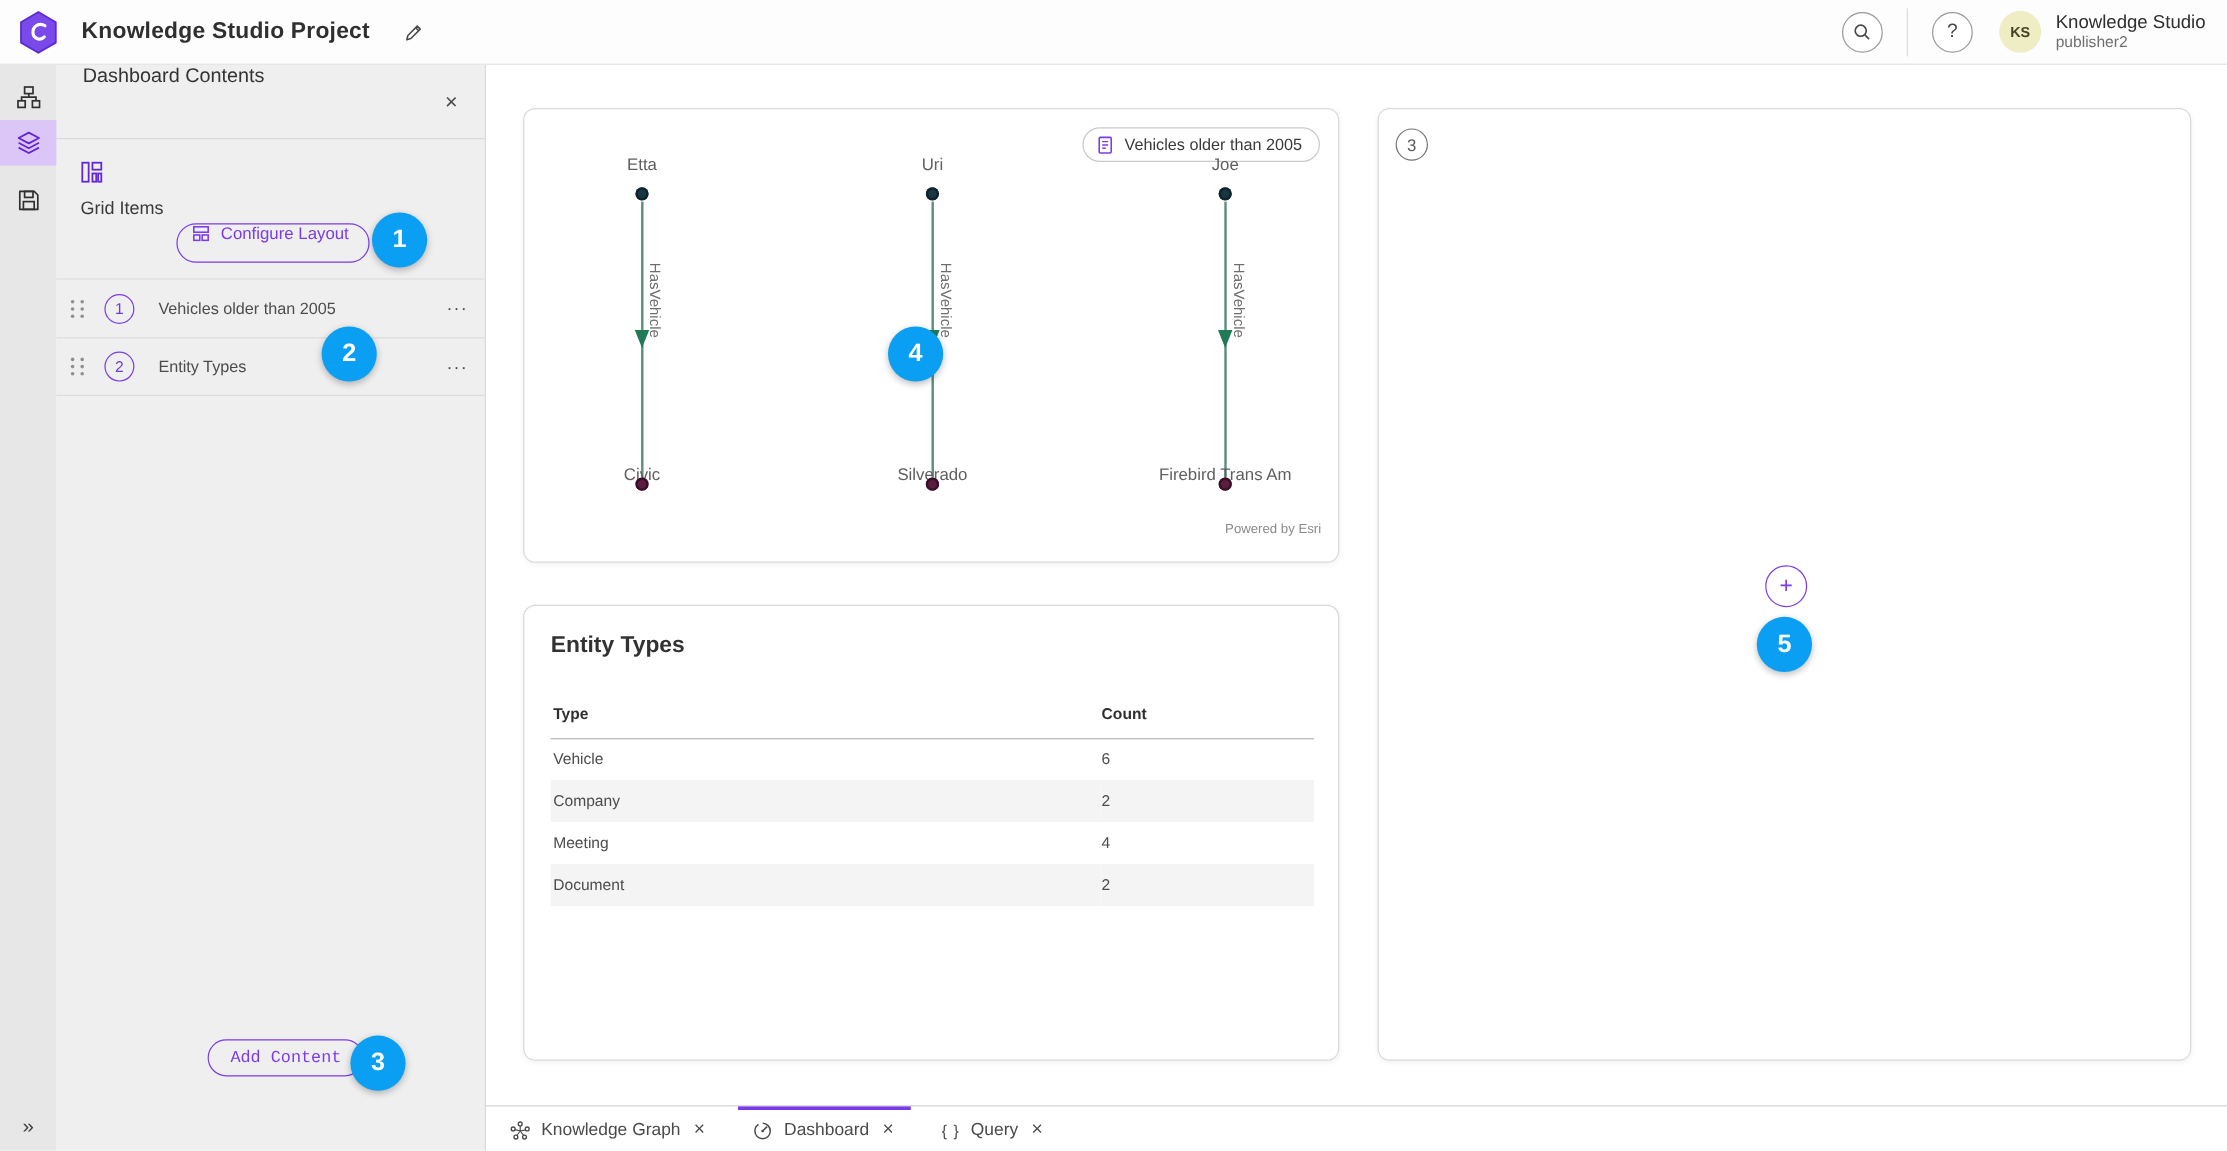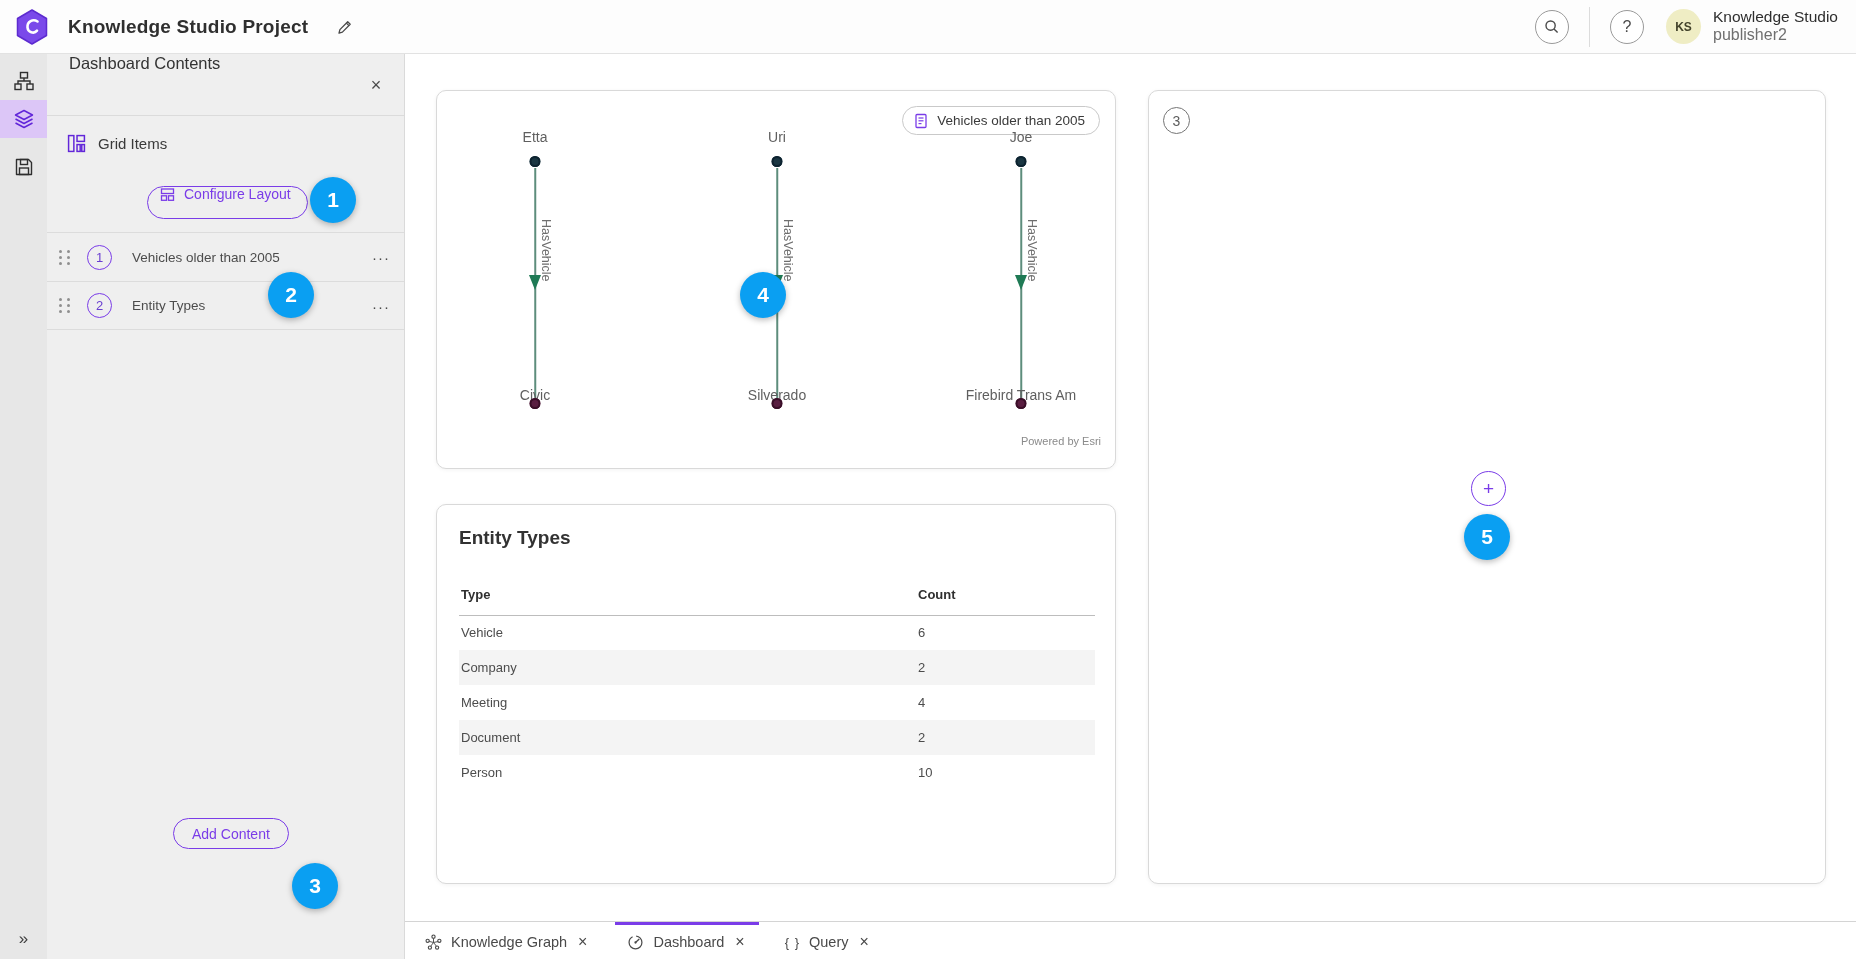"publisher2" .user-role { font-size: 16px -> 13px }
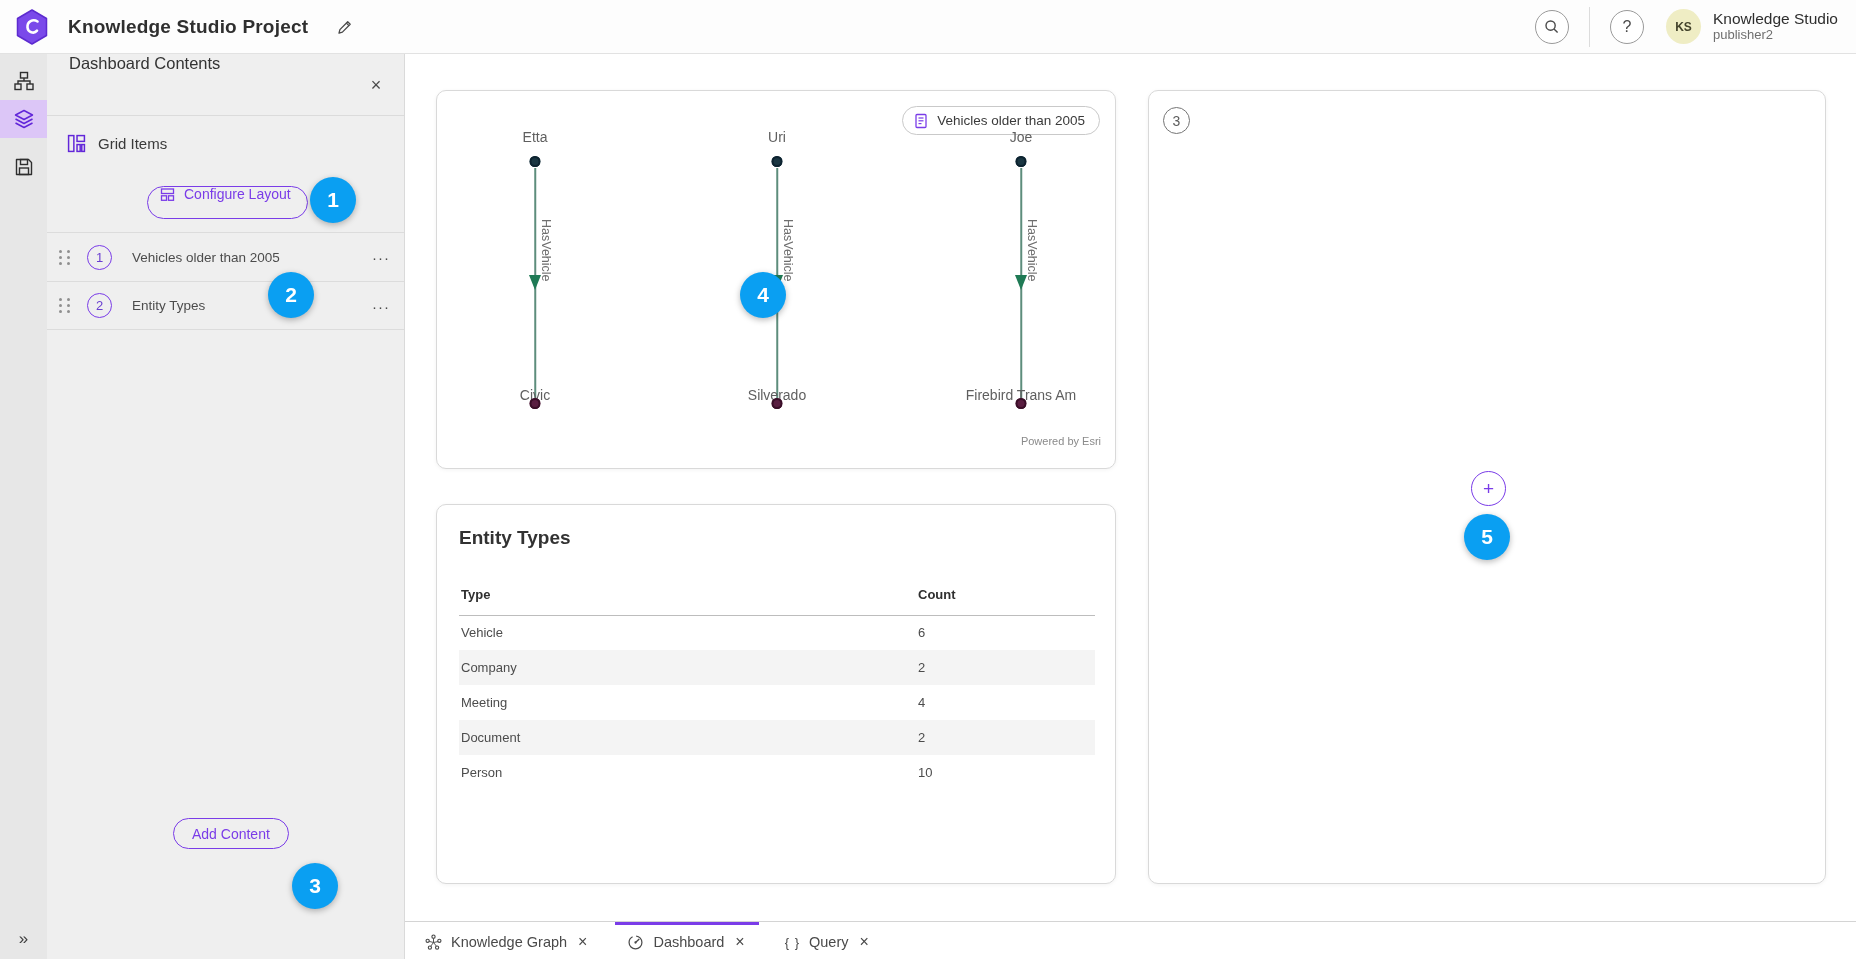"Grid Items" .section-row { align-items: center -> flex-start; flex-direction: none -> column }
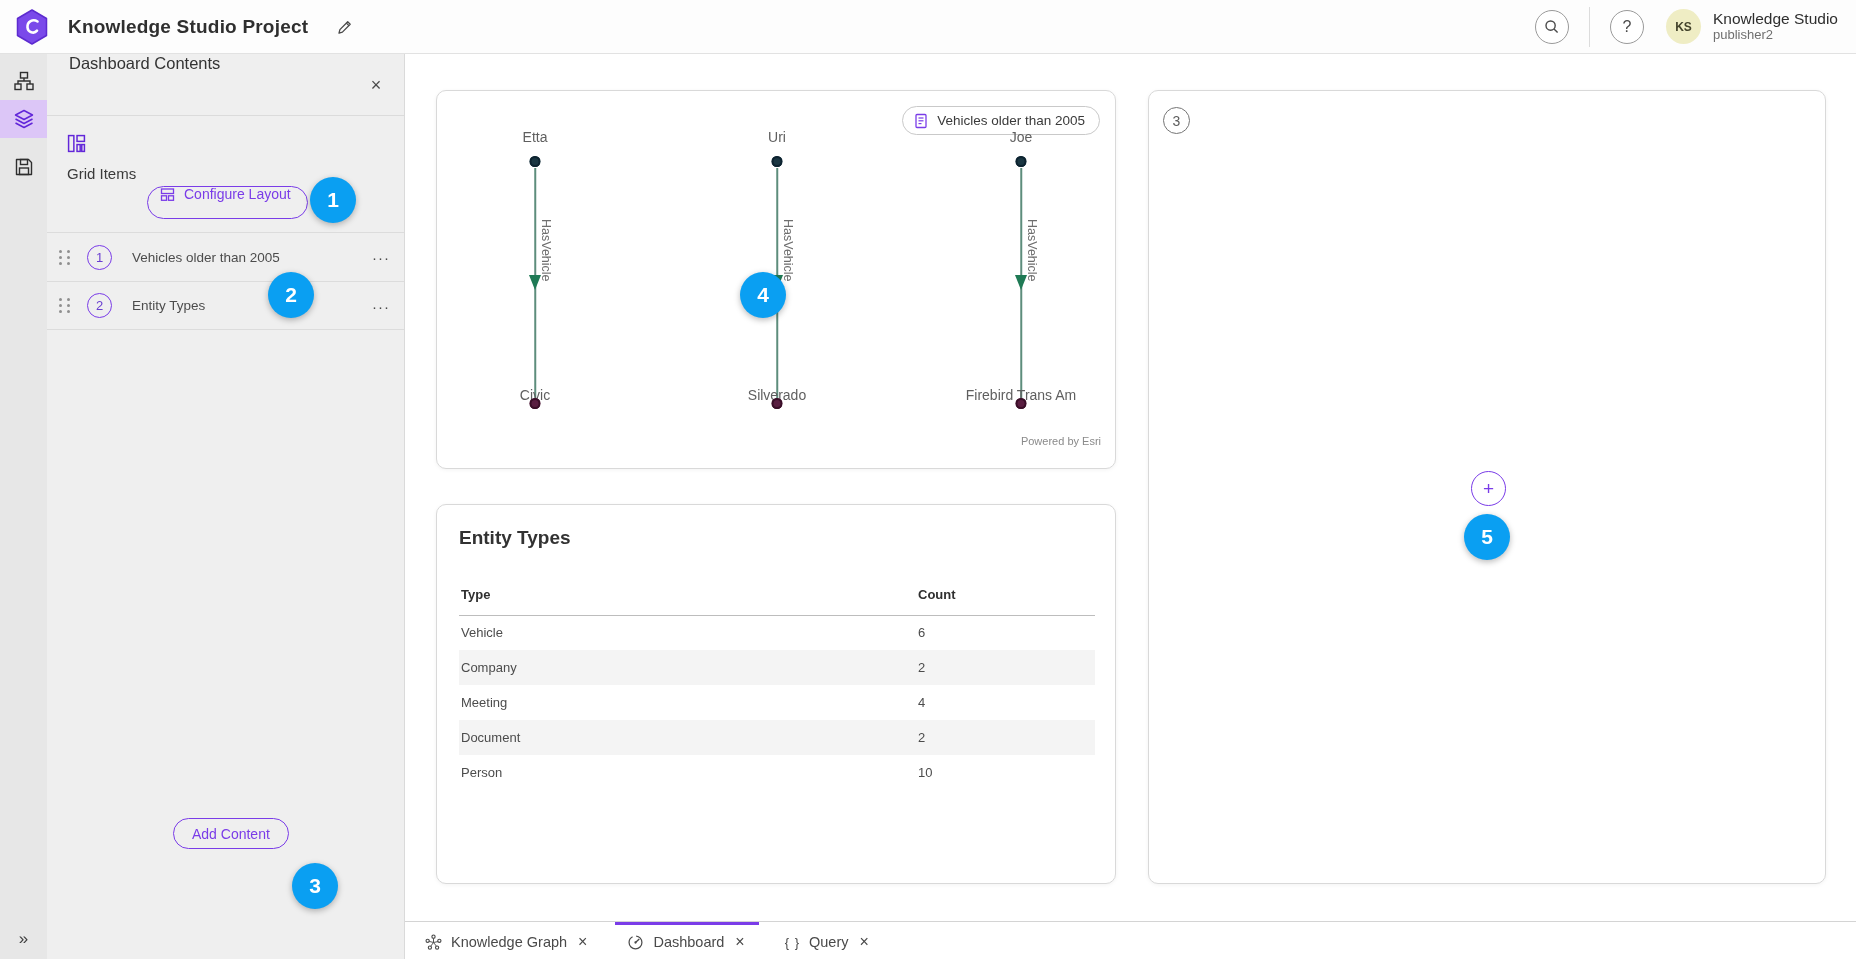"Person" tr { html: <tr> <td>Person</td> <td>10</td> </tr> -> none }
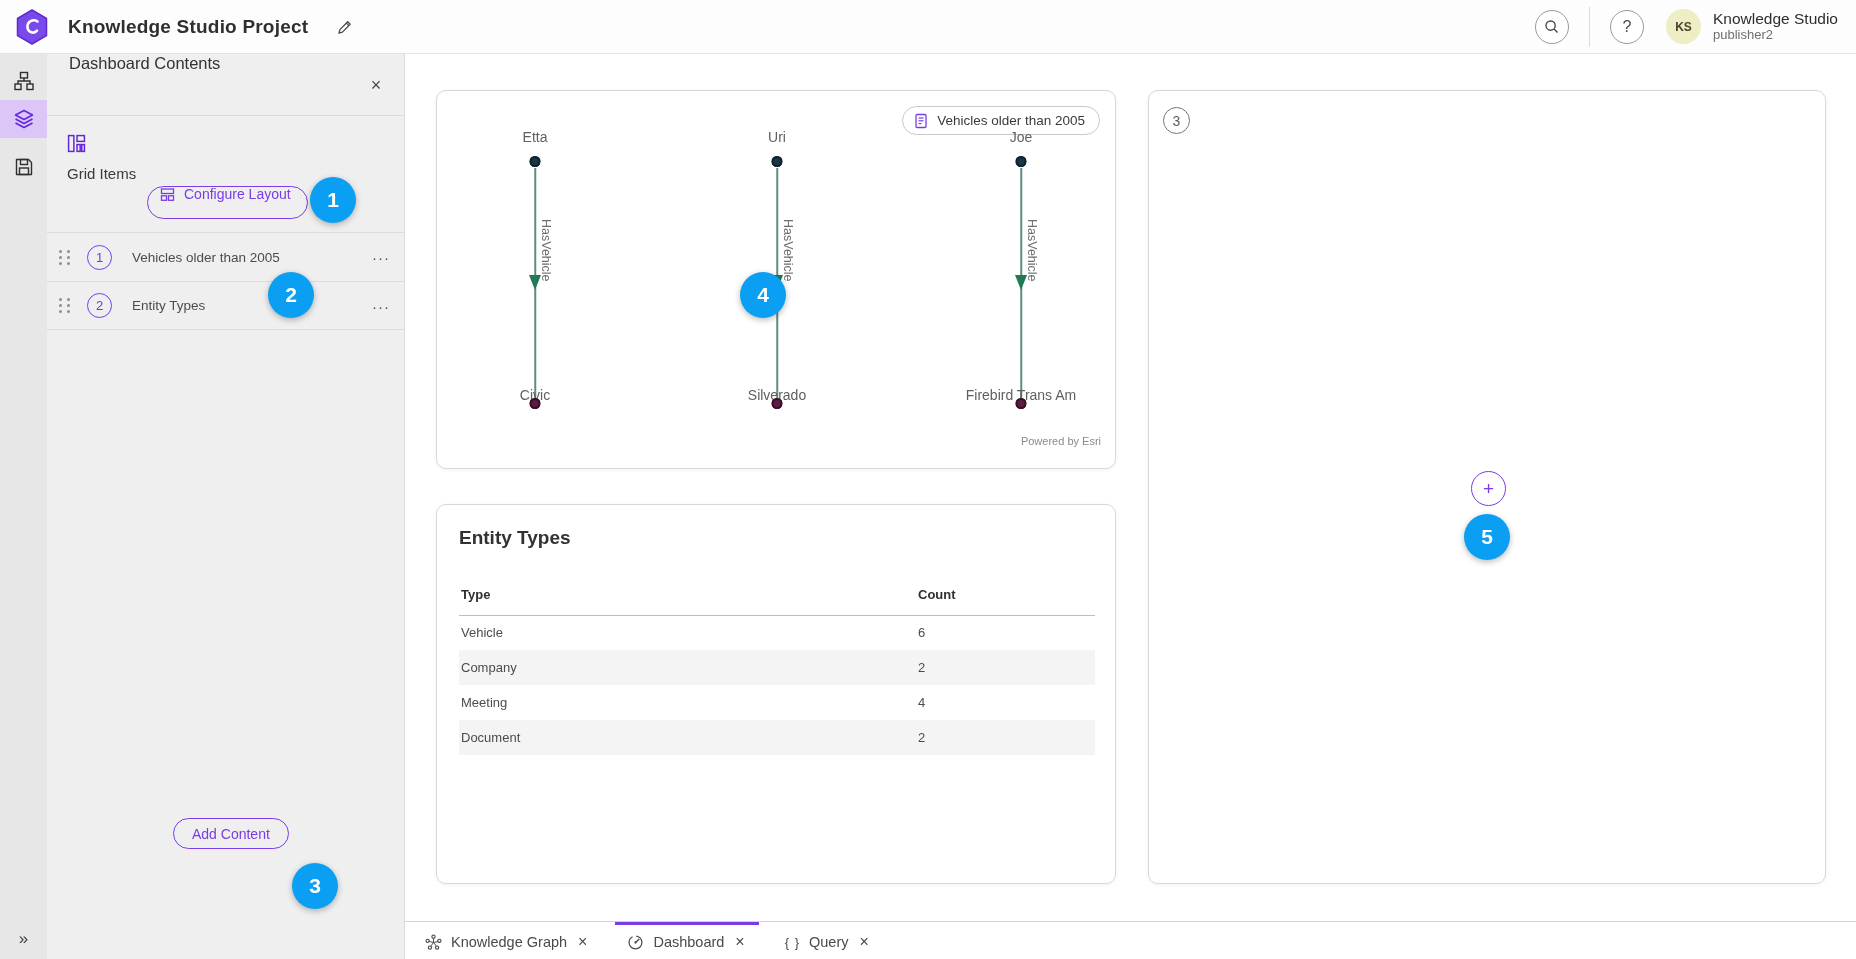"Add Content" .add-content-btn { font-family: Liberation Sans, sans-serif -> Liberation Mono, monospace; top: 764px -> 812px }
